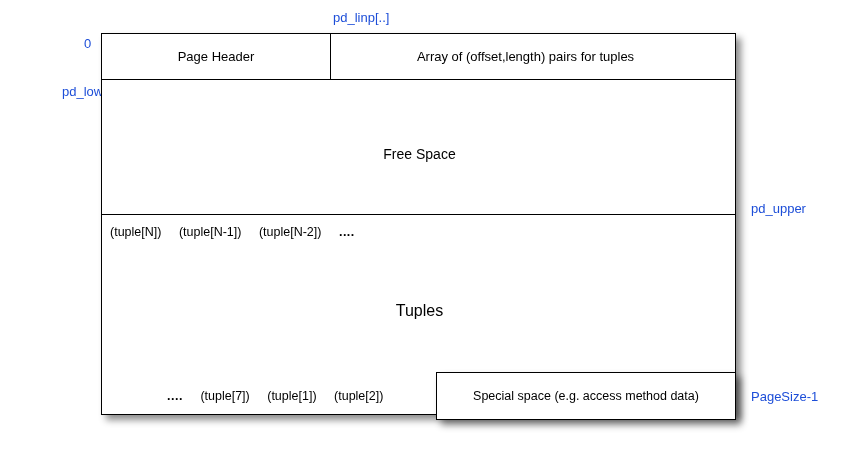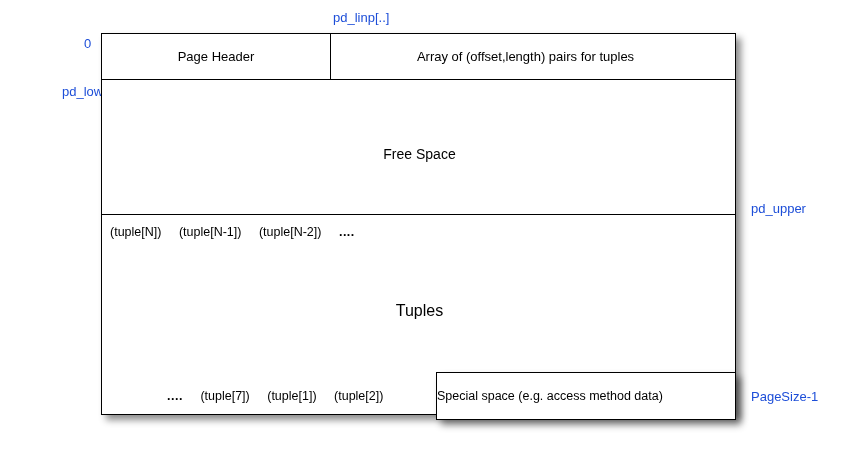"Special space (e.g. access method" .special-box { justify-content: none -> center }
